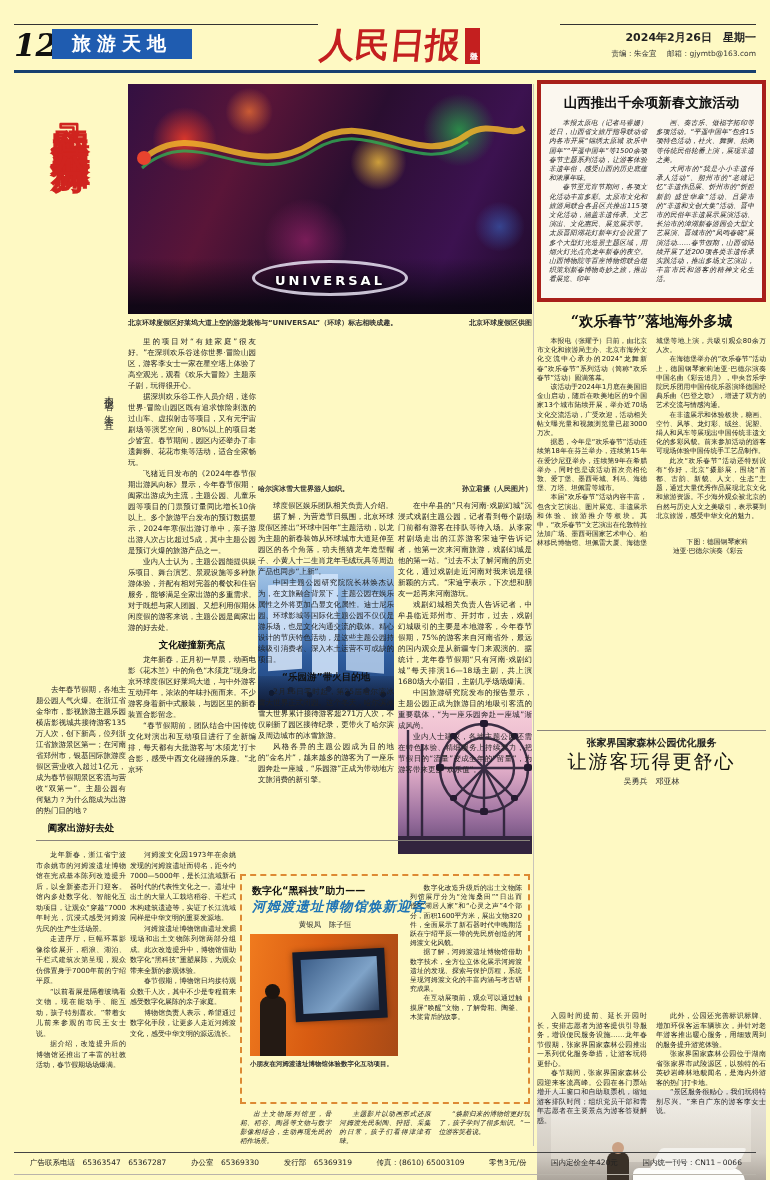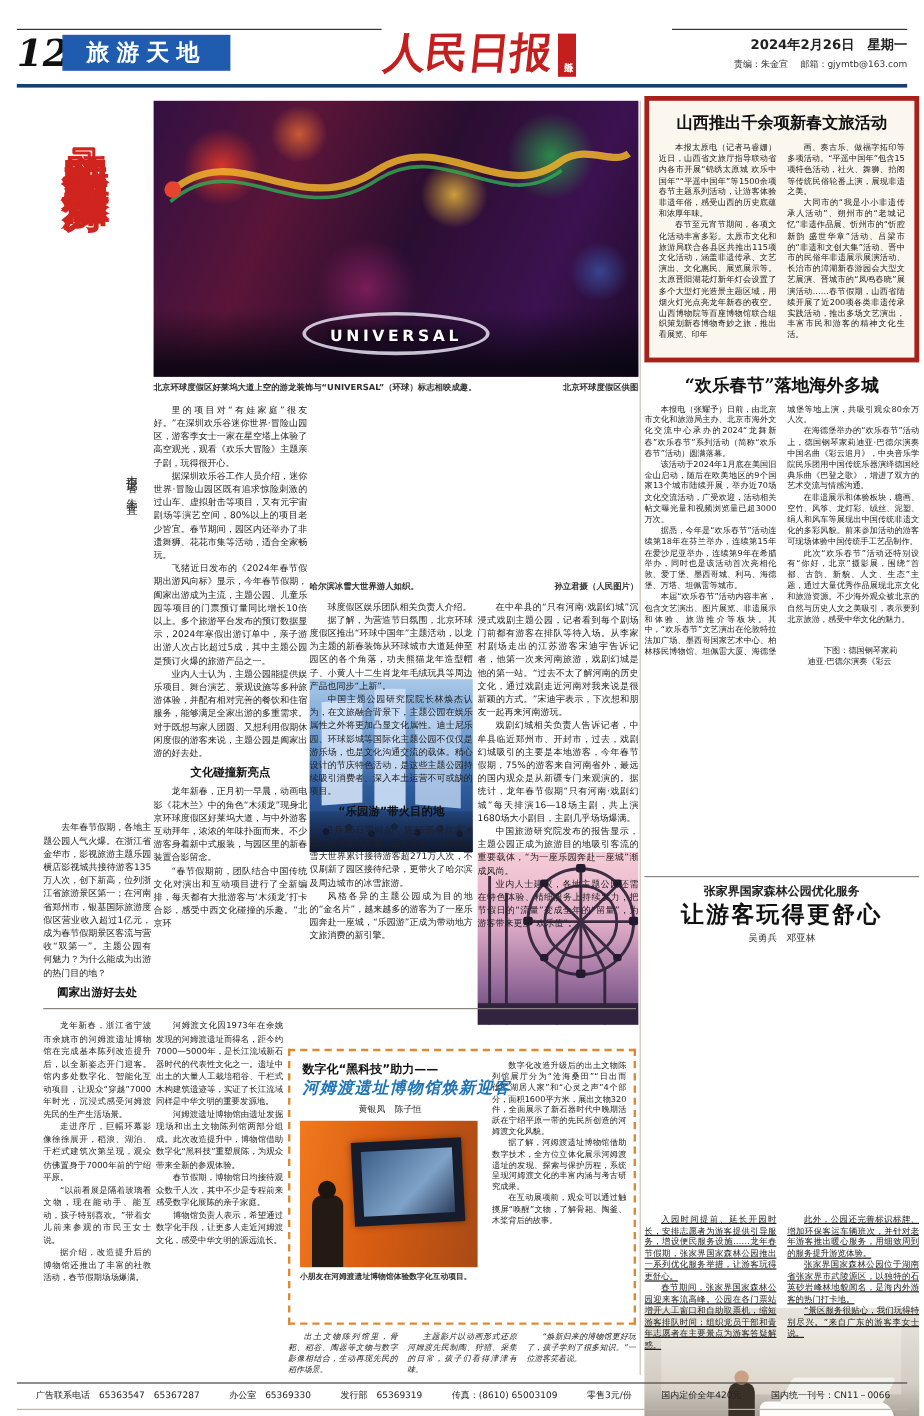"12" #page { background: #ffffff -> #fef9c3 }
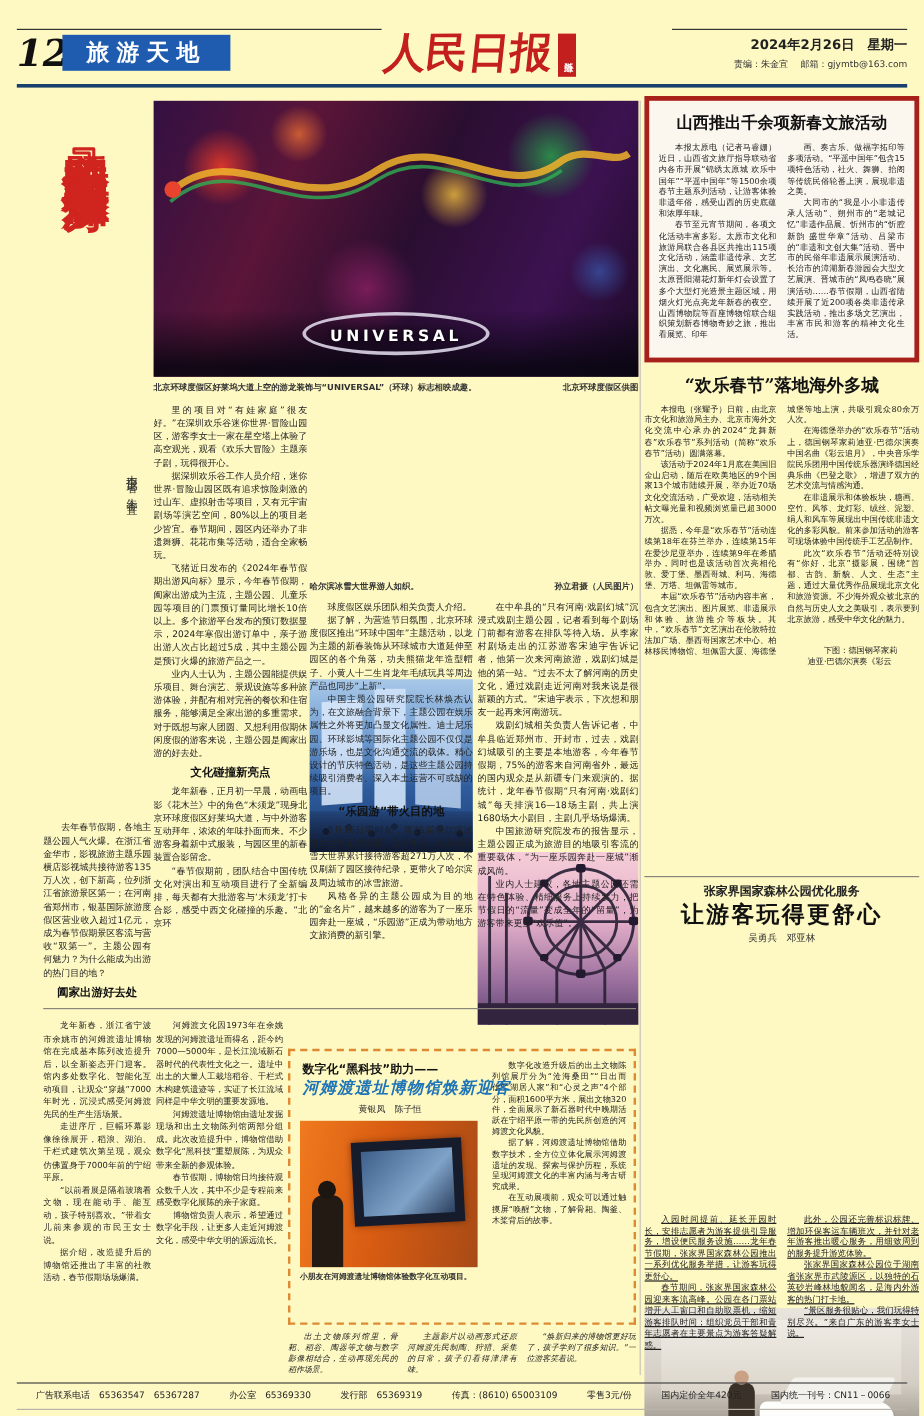"本报太原电（记者马睿姗）近日，山西省文旅厅指导联动省内各市开展“锦绣太原城" div.cols2 { font-style: none -> italic }
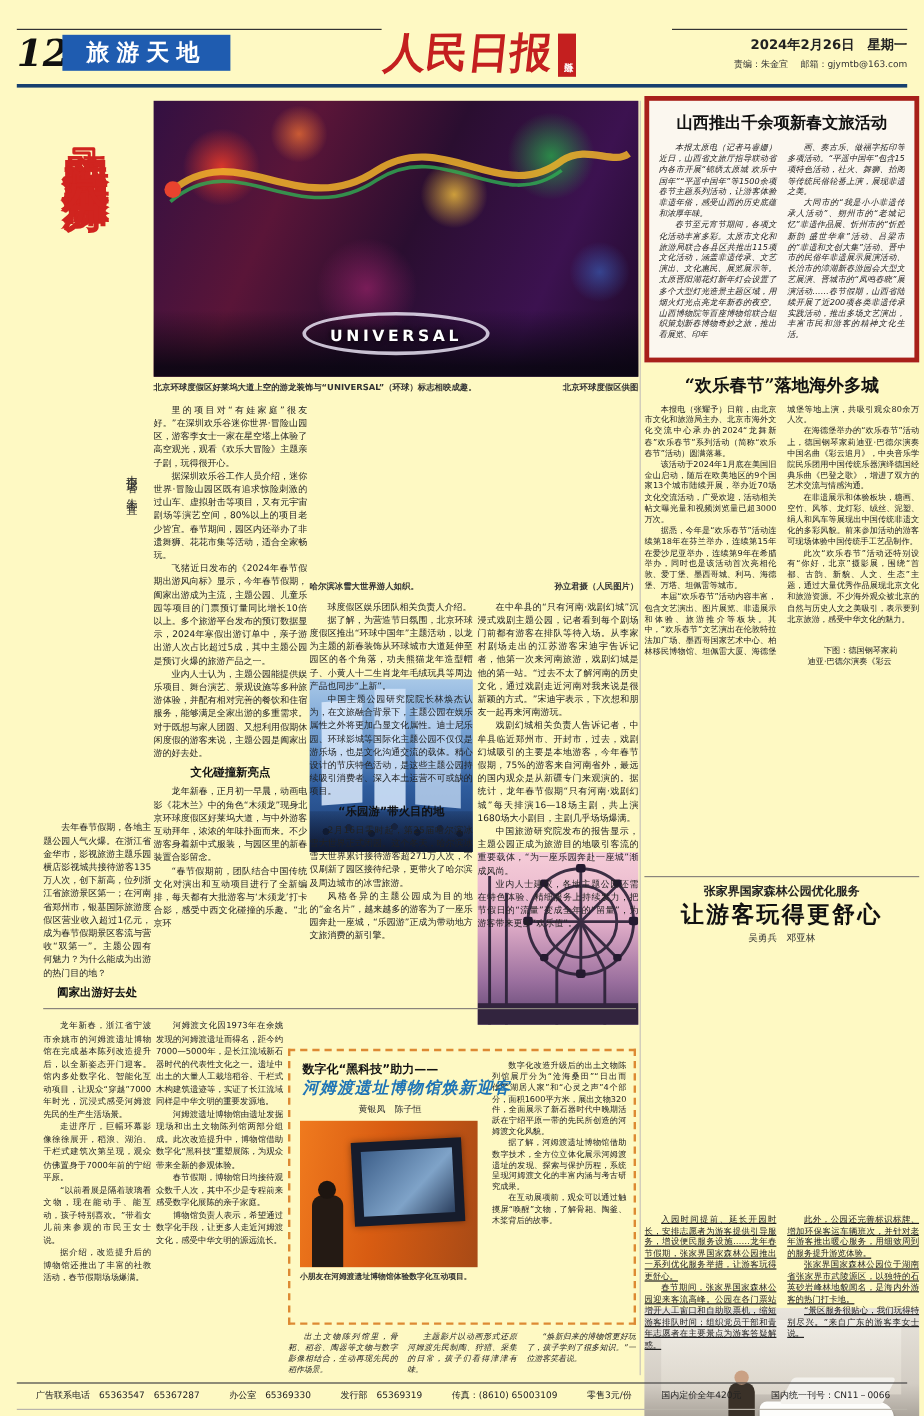"让游客玩得更舒心" div.abs { font-weight: bold -> normal }
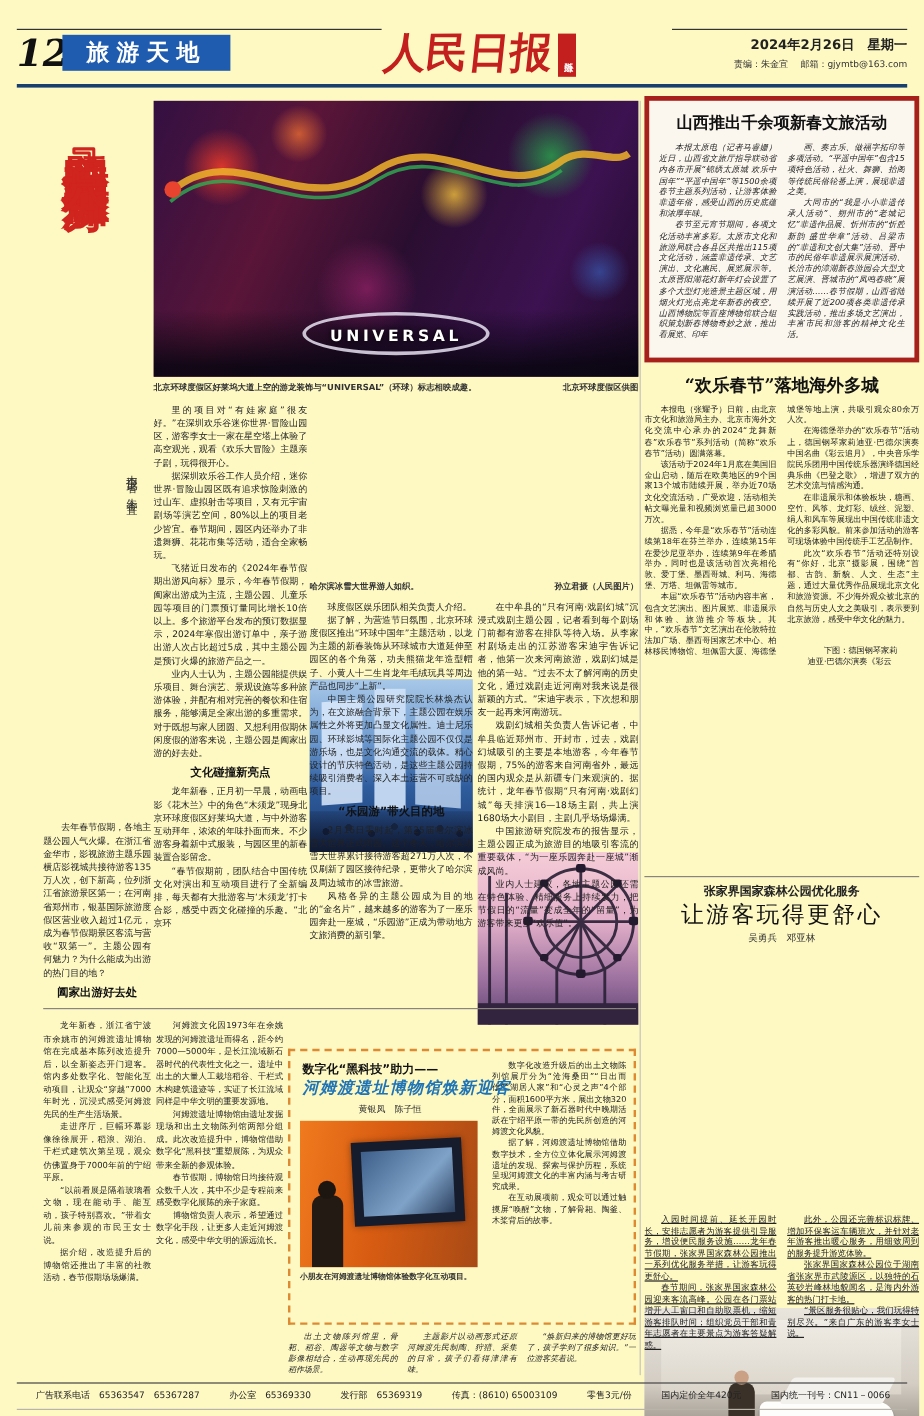"入园时间提前、延长开园时长，安排志愿者为游客提供引导服务，增设便民服务设施……龙" div.abs { text-decoration: underline -> none }
